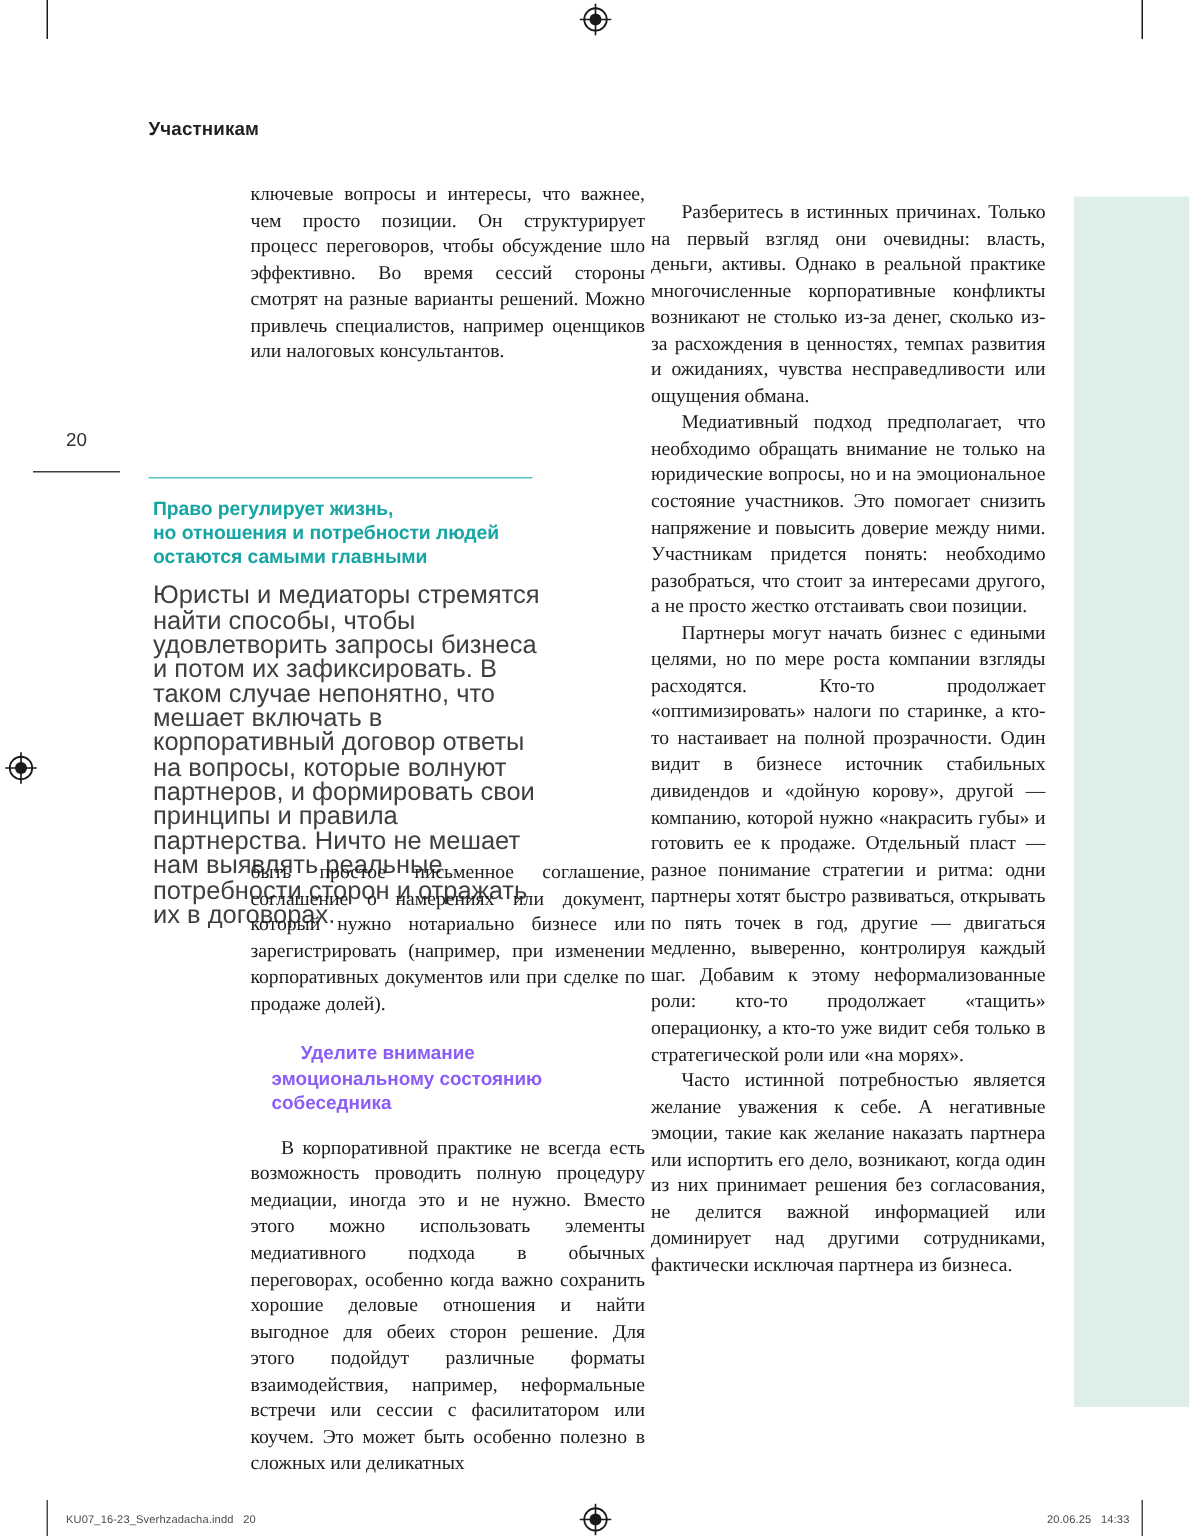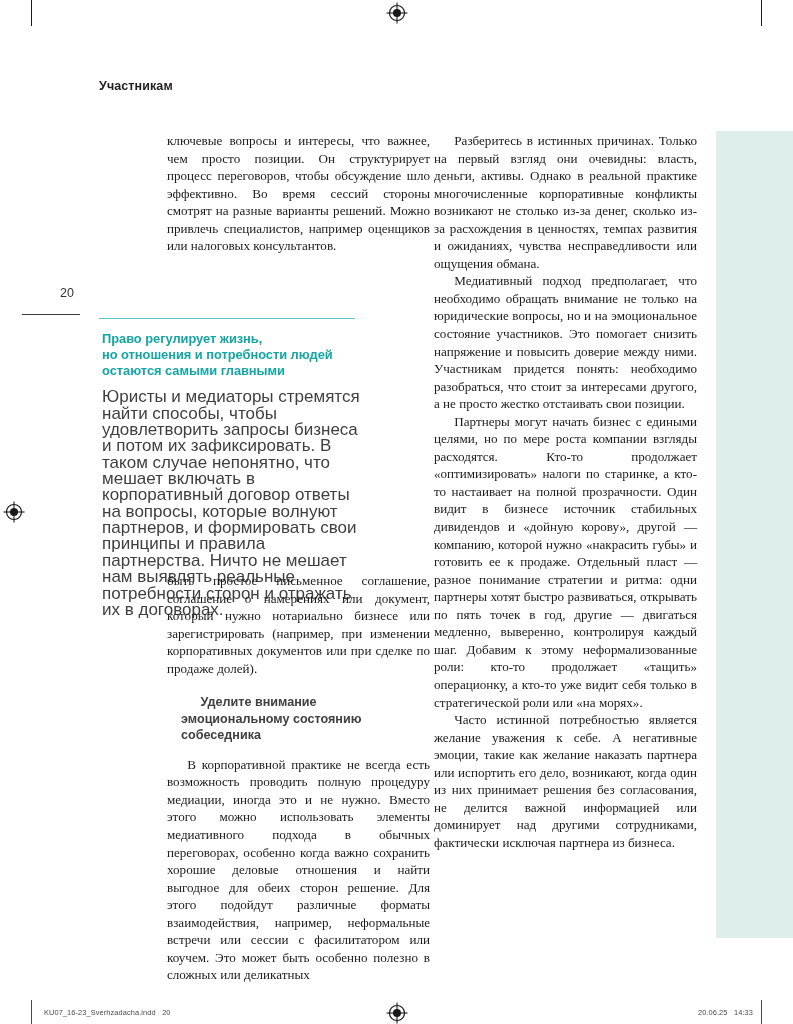"ключевые вопросы и интересы, что" .col-left { top: 132px -> 120px }
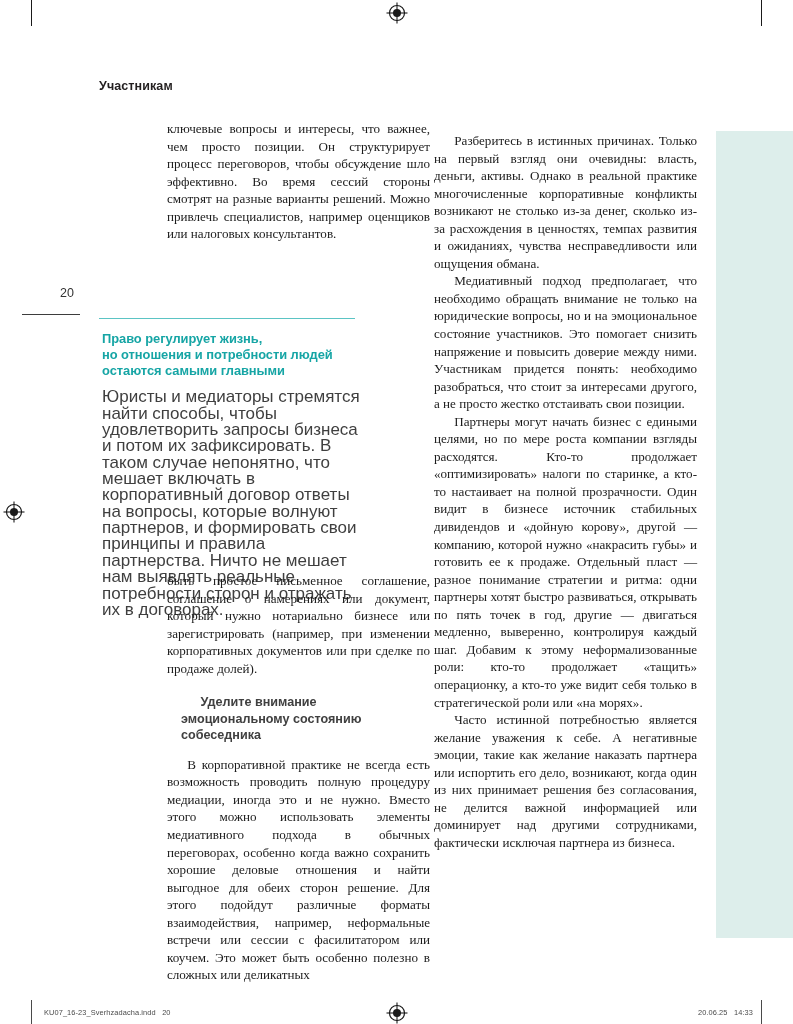"20" .folio { left: 60px -> 44px }
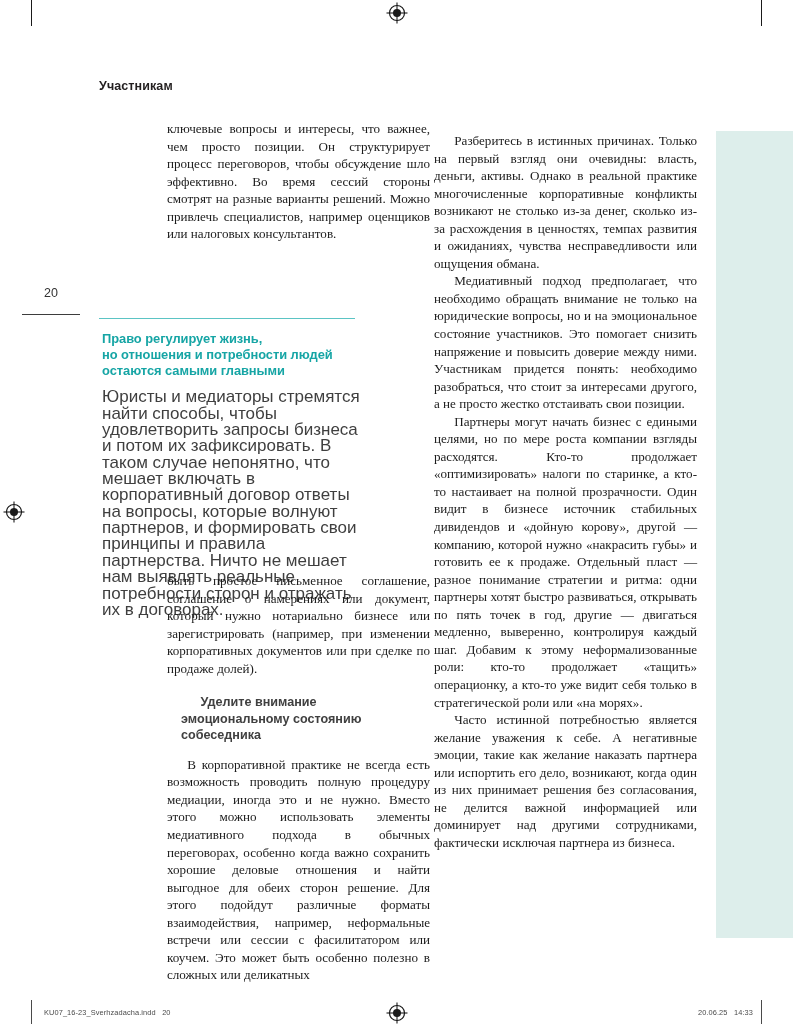"Уделите внимание" .subhead { color: #404040 -> #8b5cf6 }
